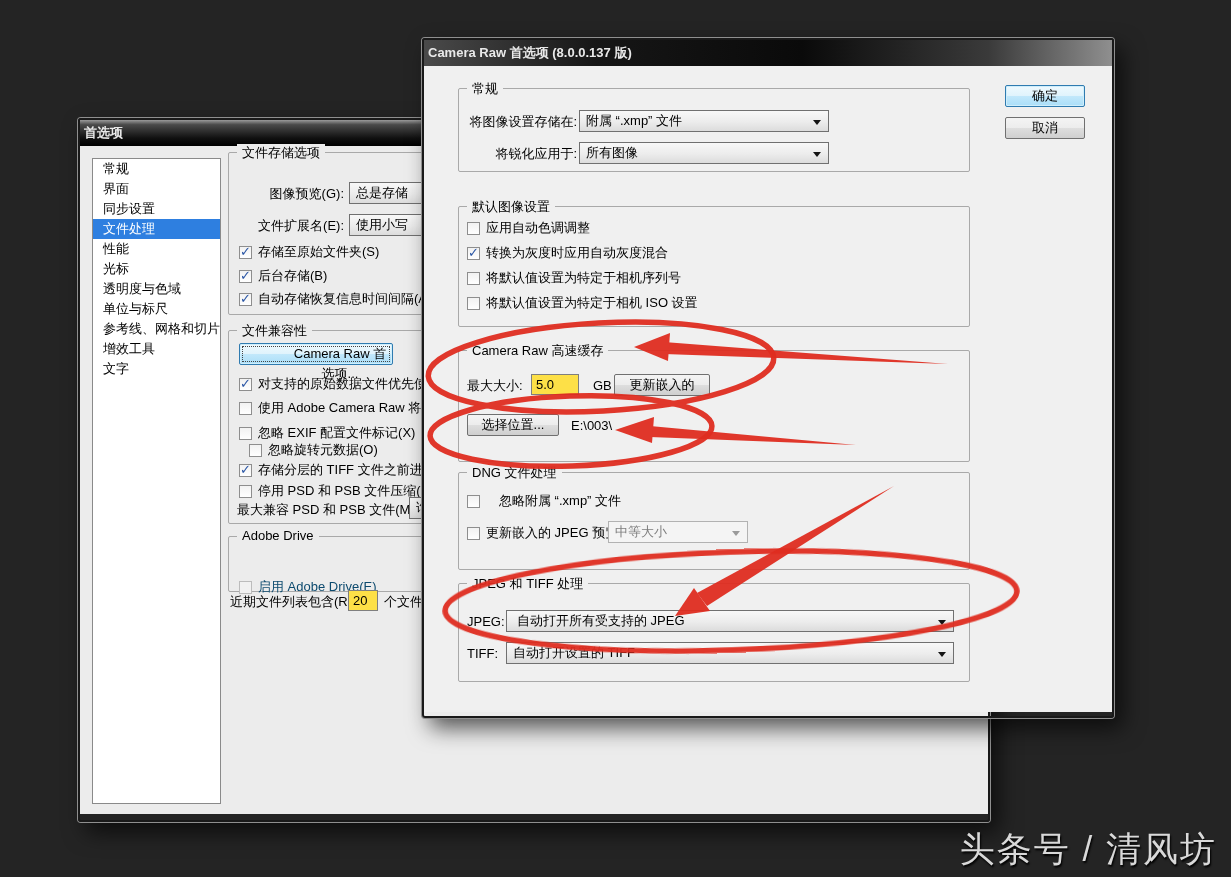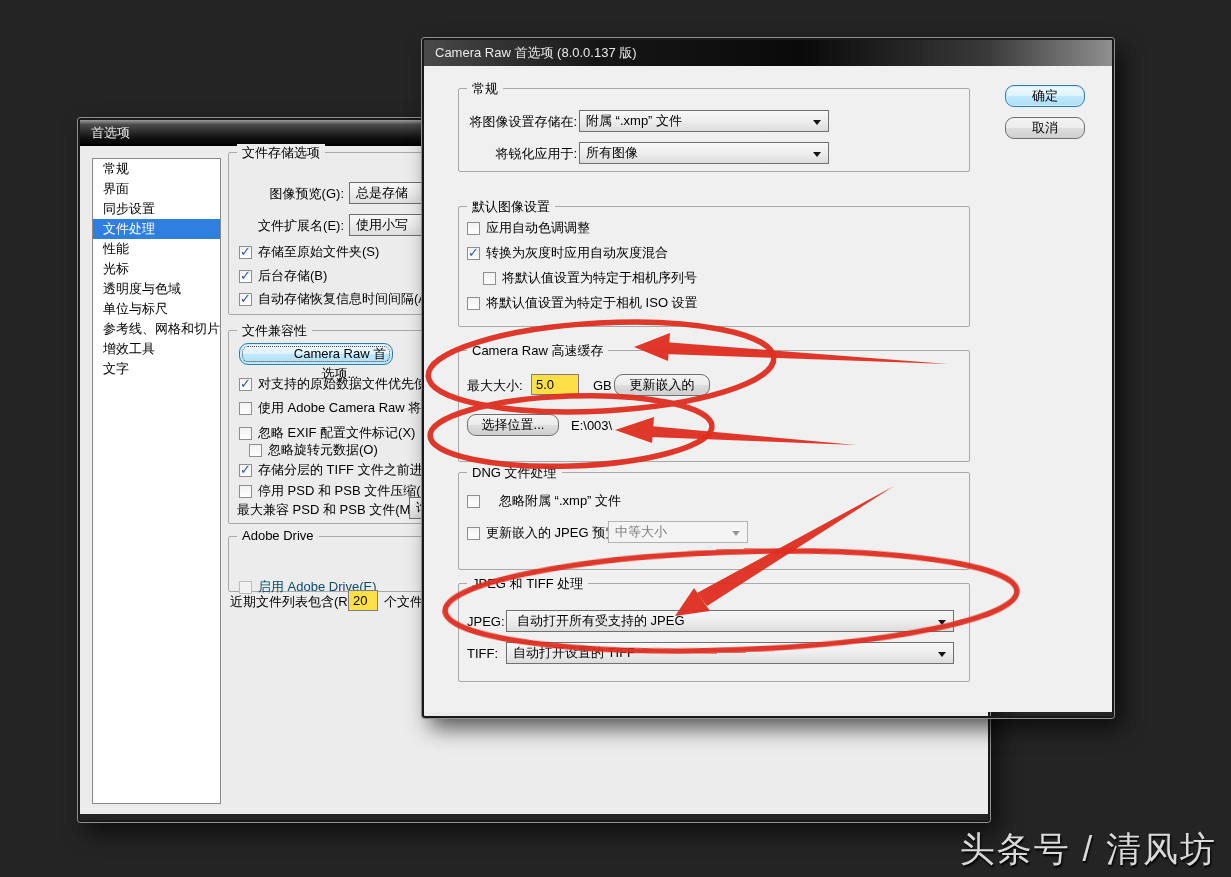"Camera Raw 首选项 (8.0.0.137 版)" .titlebar { font-weight: none -> bold; padding-left: 11px -> 4px }
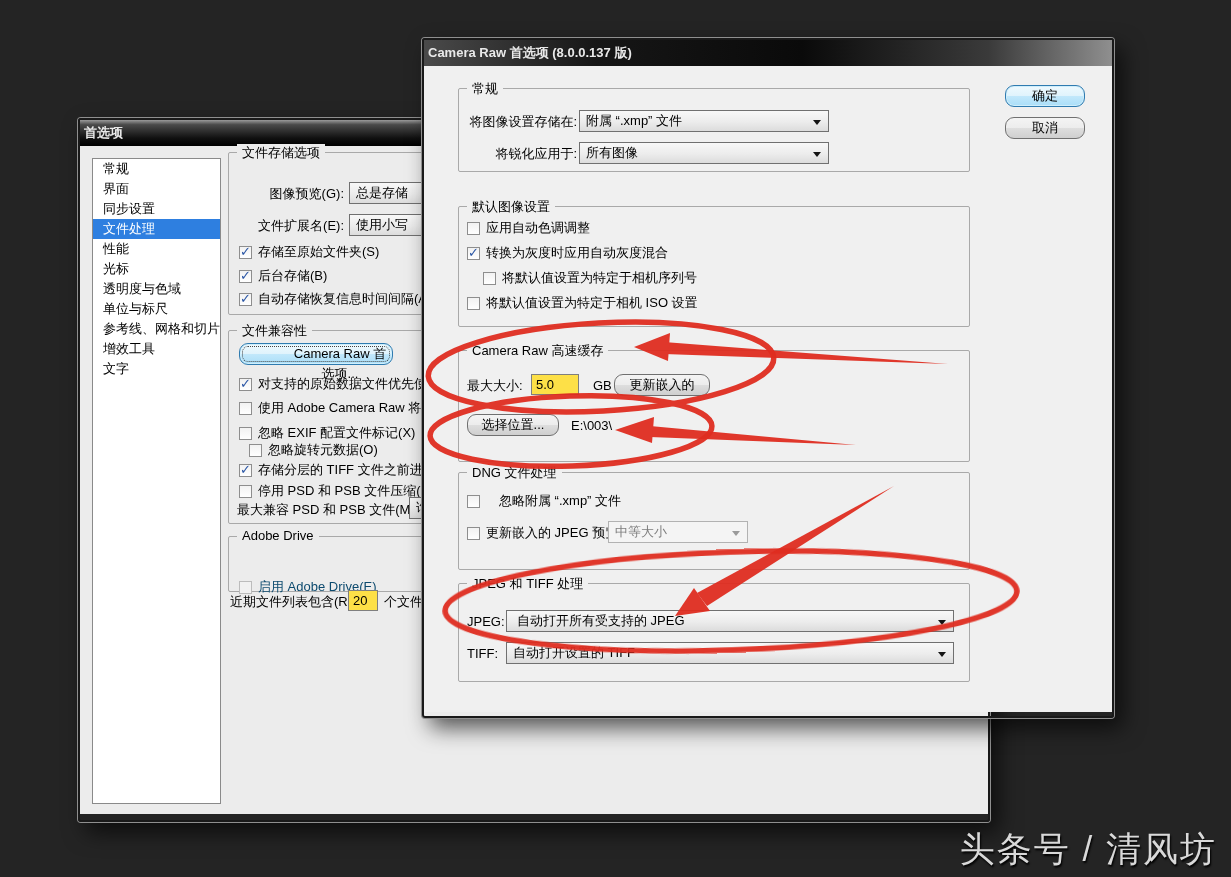"确定" .btn { border-radius: 9px -> 2px }
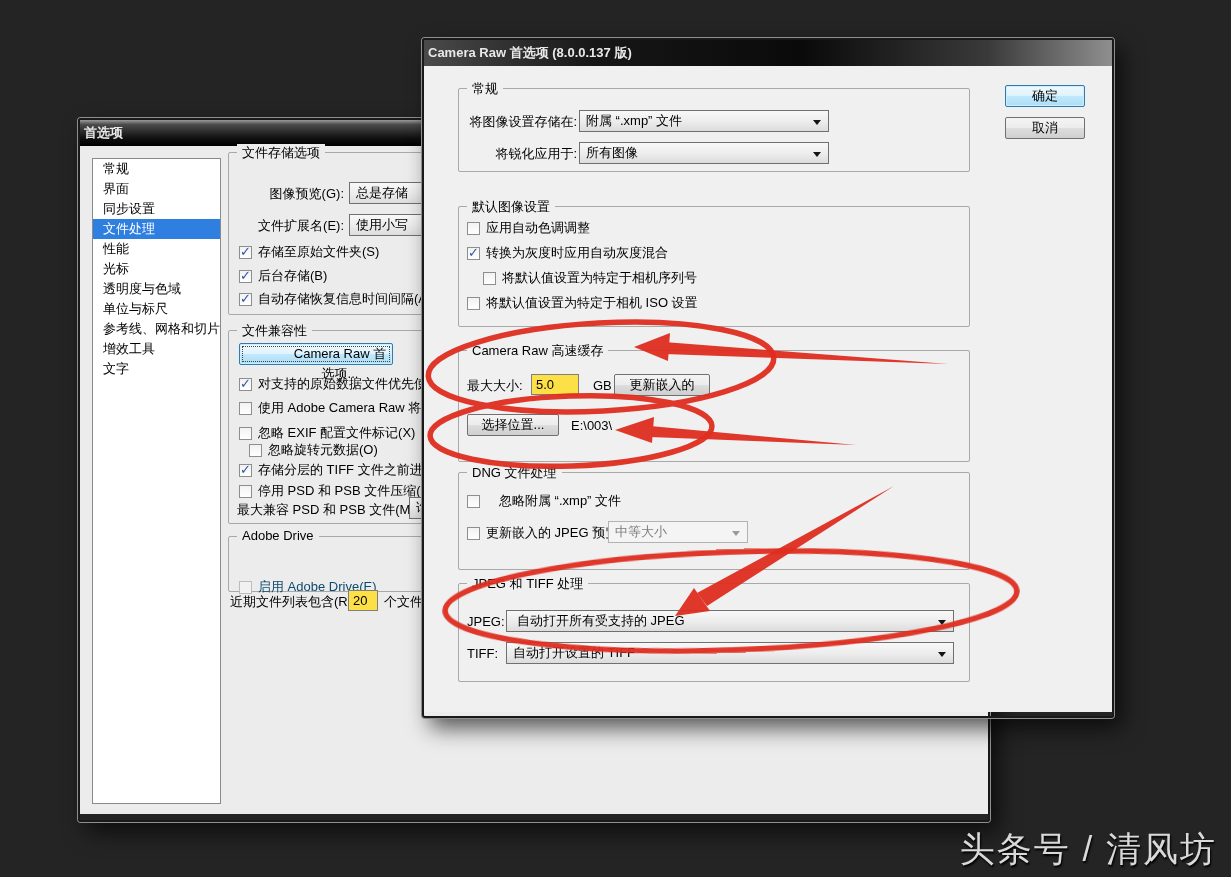"将默认值设置为特定于相机序列号" div.cb { left: 24px -> 8px }
